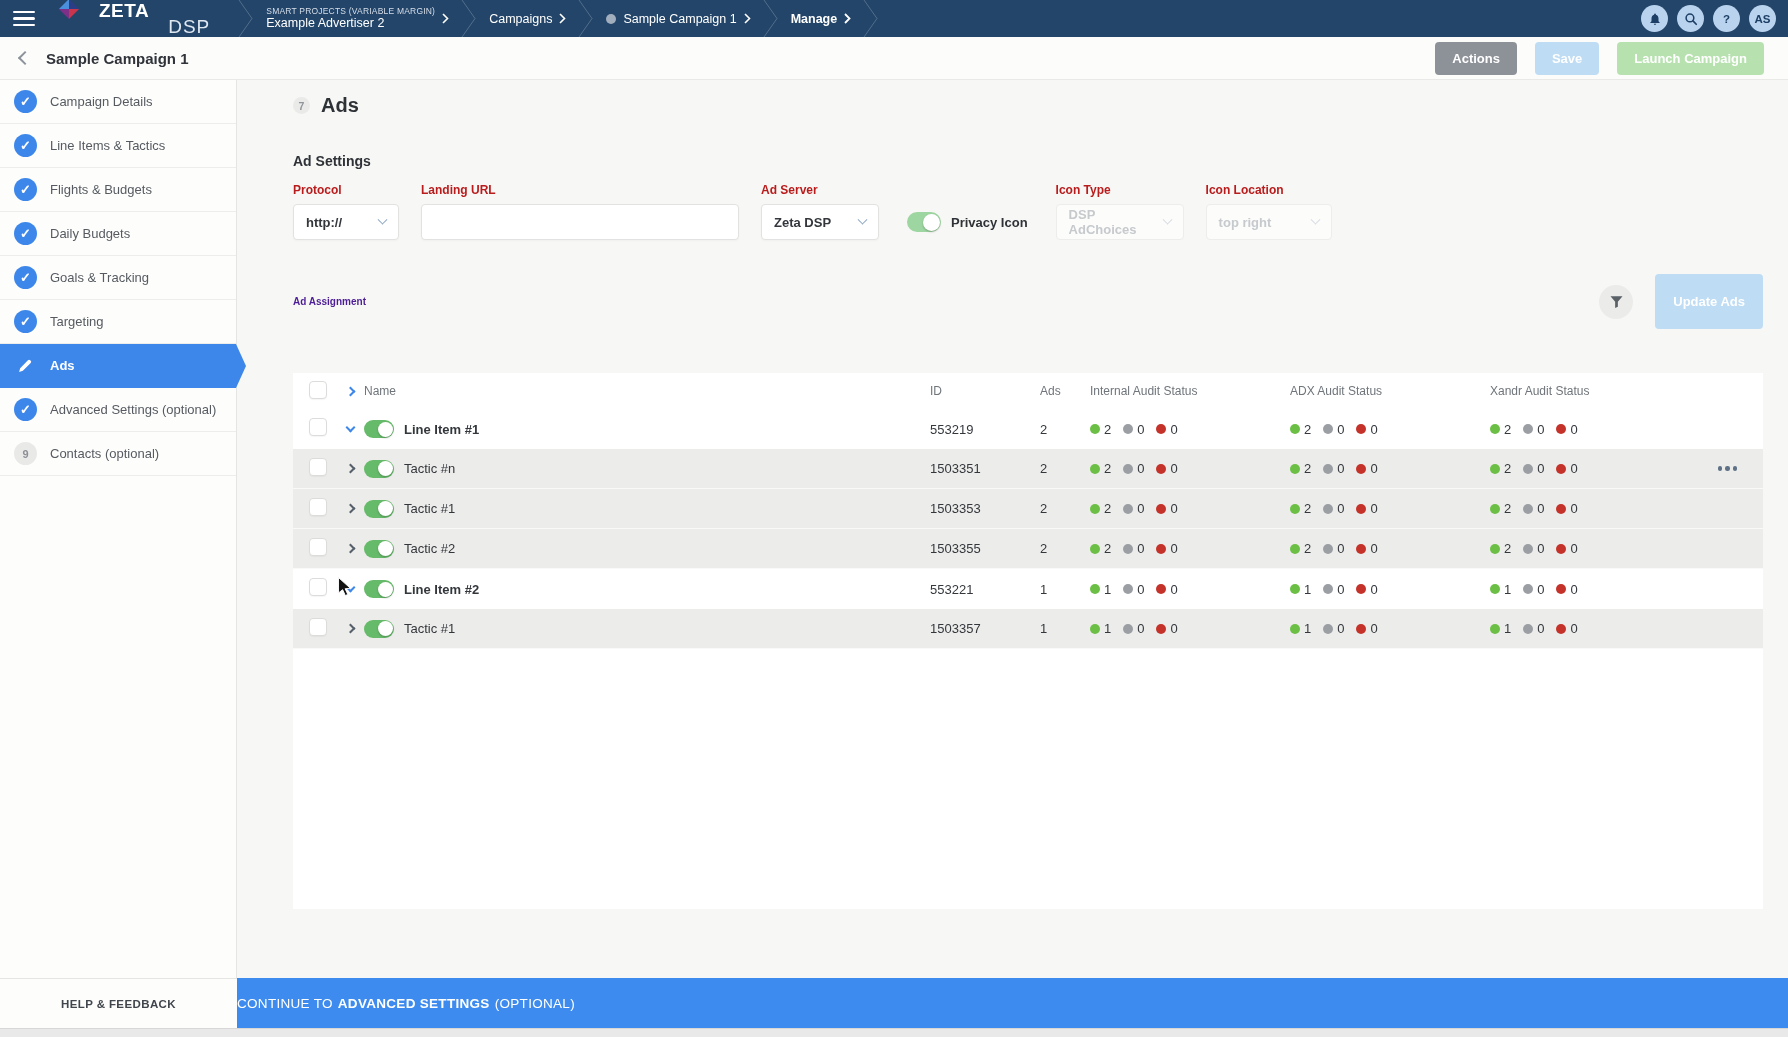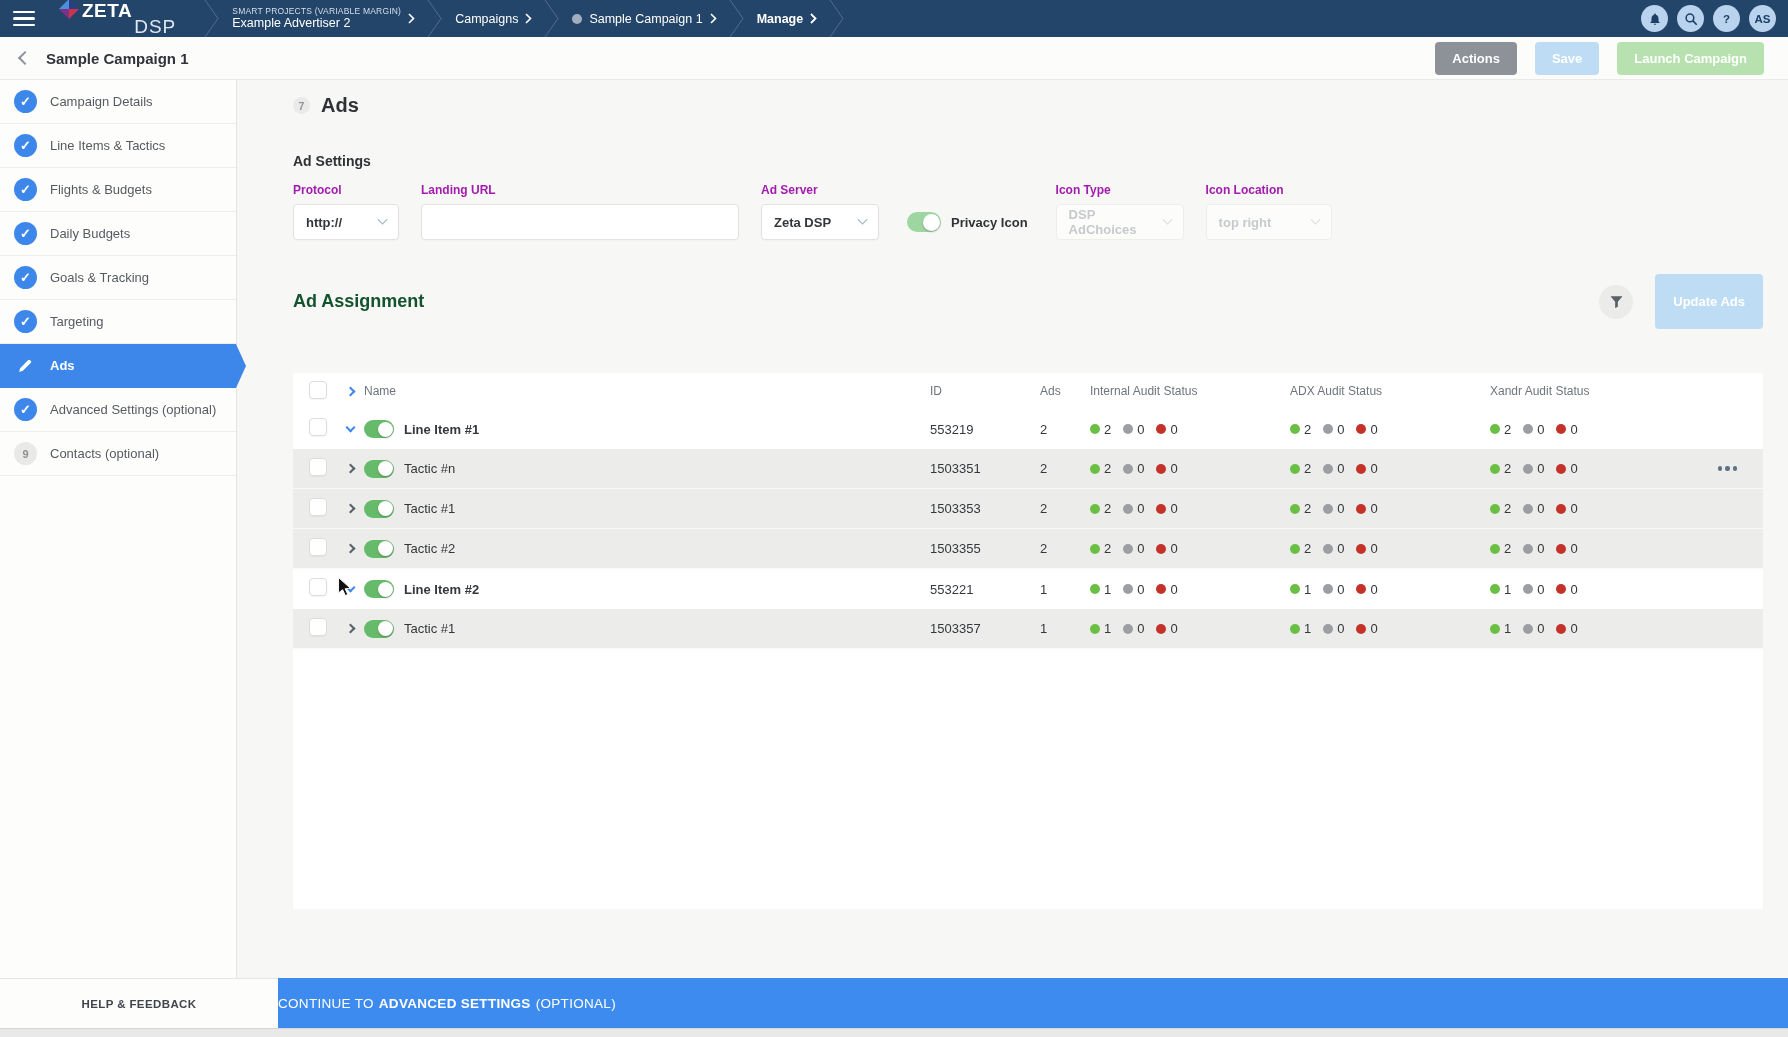"ZETA" .brand { gap: 2px -> 19px }
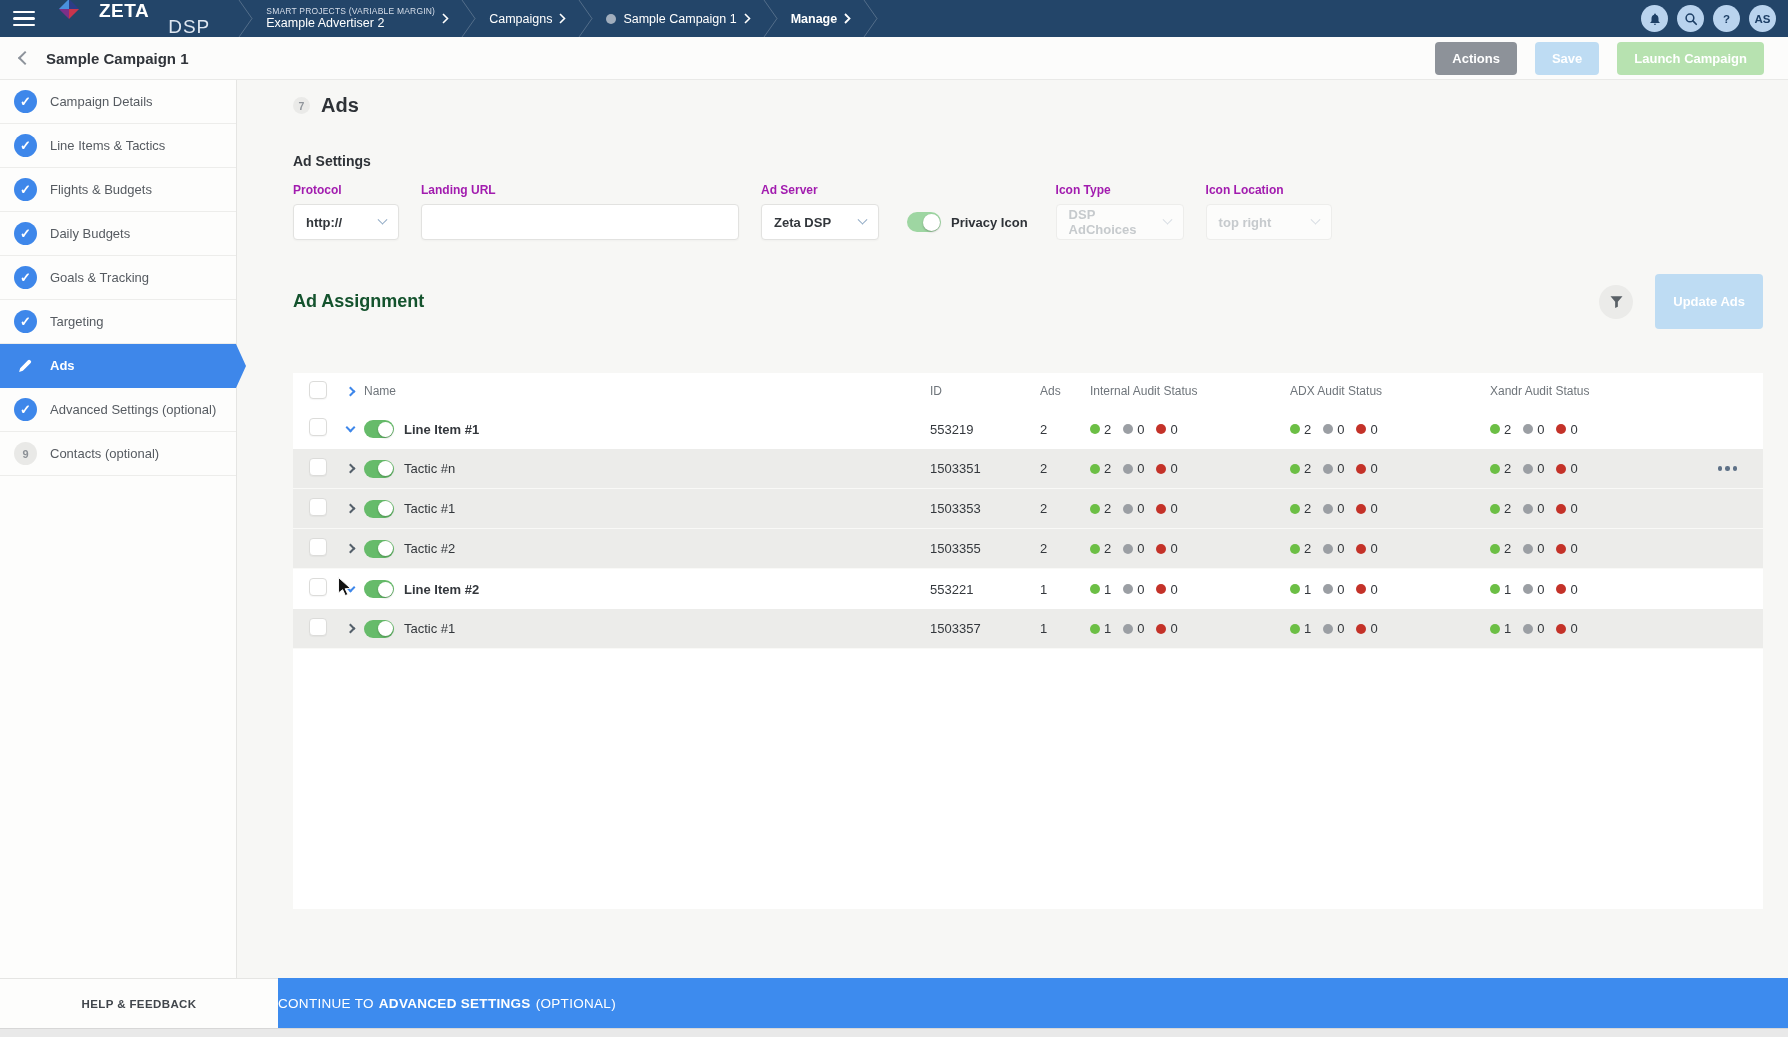"Protocol" .flabel { color: #a21caf -> #b91c1c }
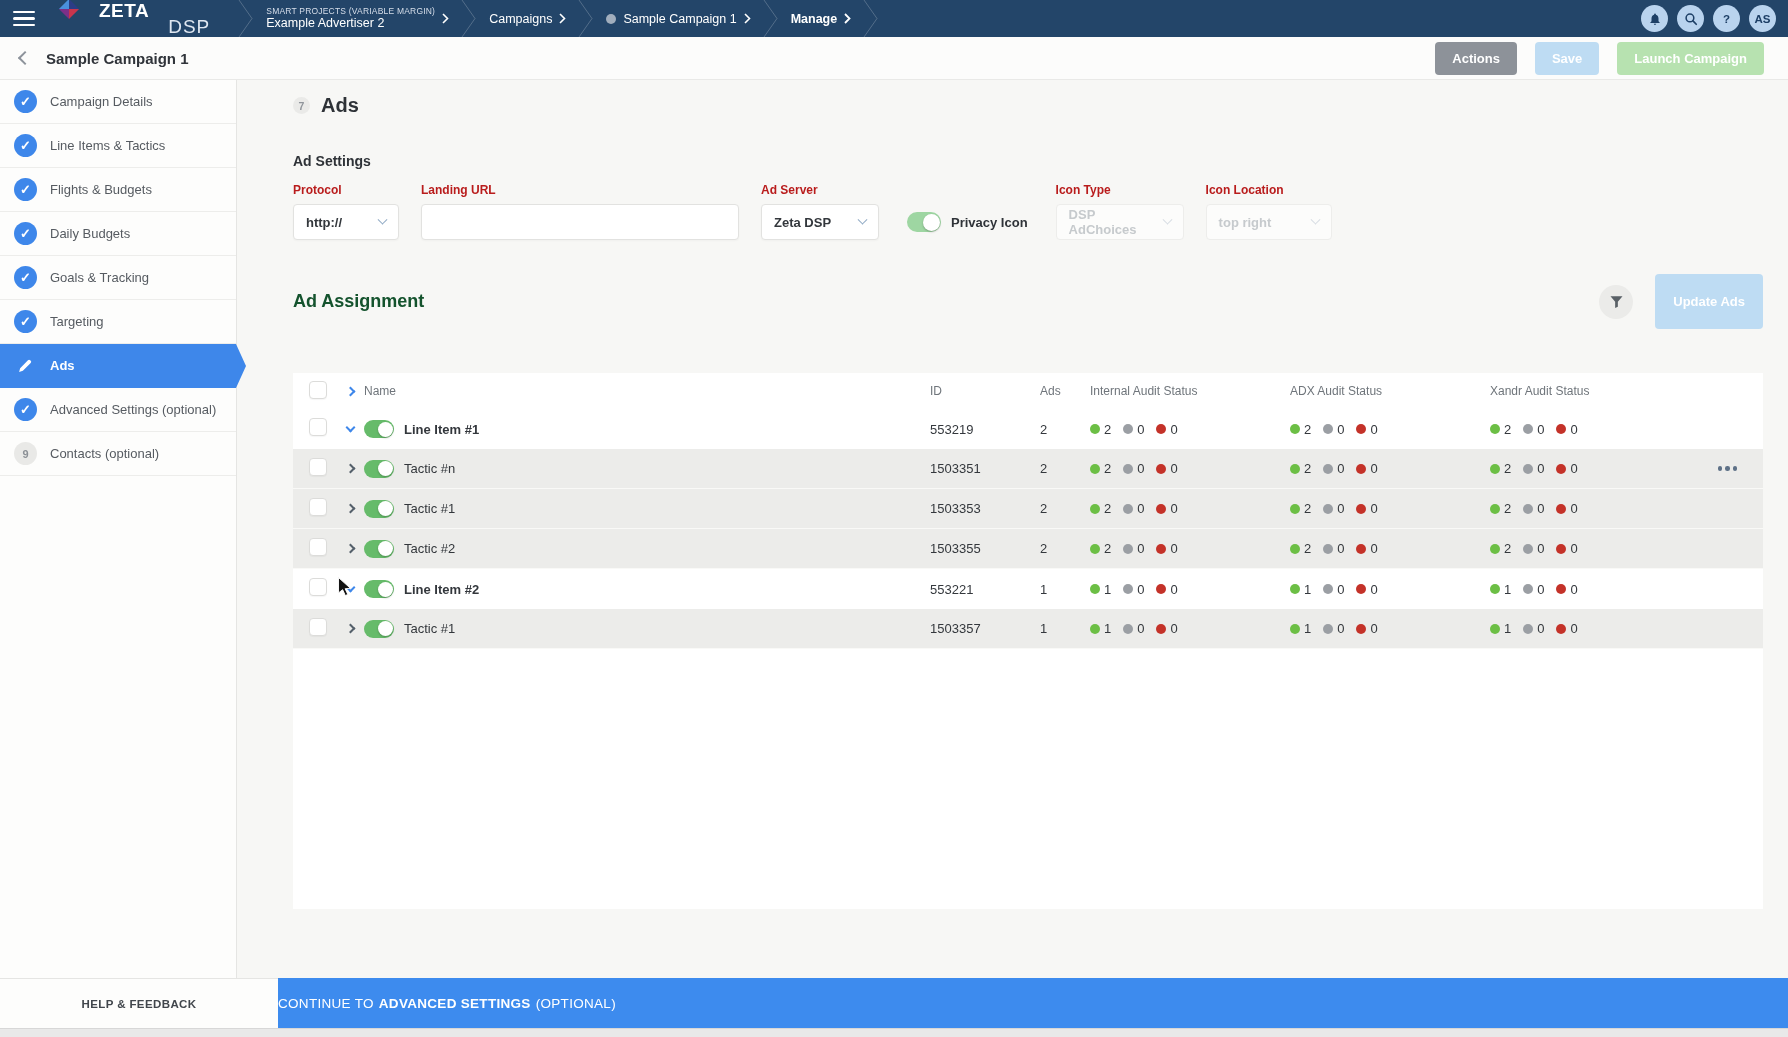"Ad Assignment" .h-assign { color: #14532d -> #4c1d95; font-size: 18px -> 10px }
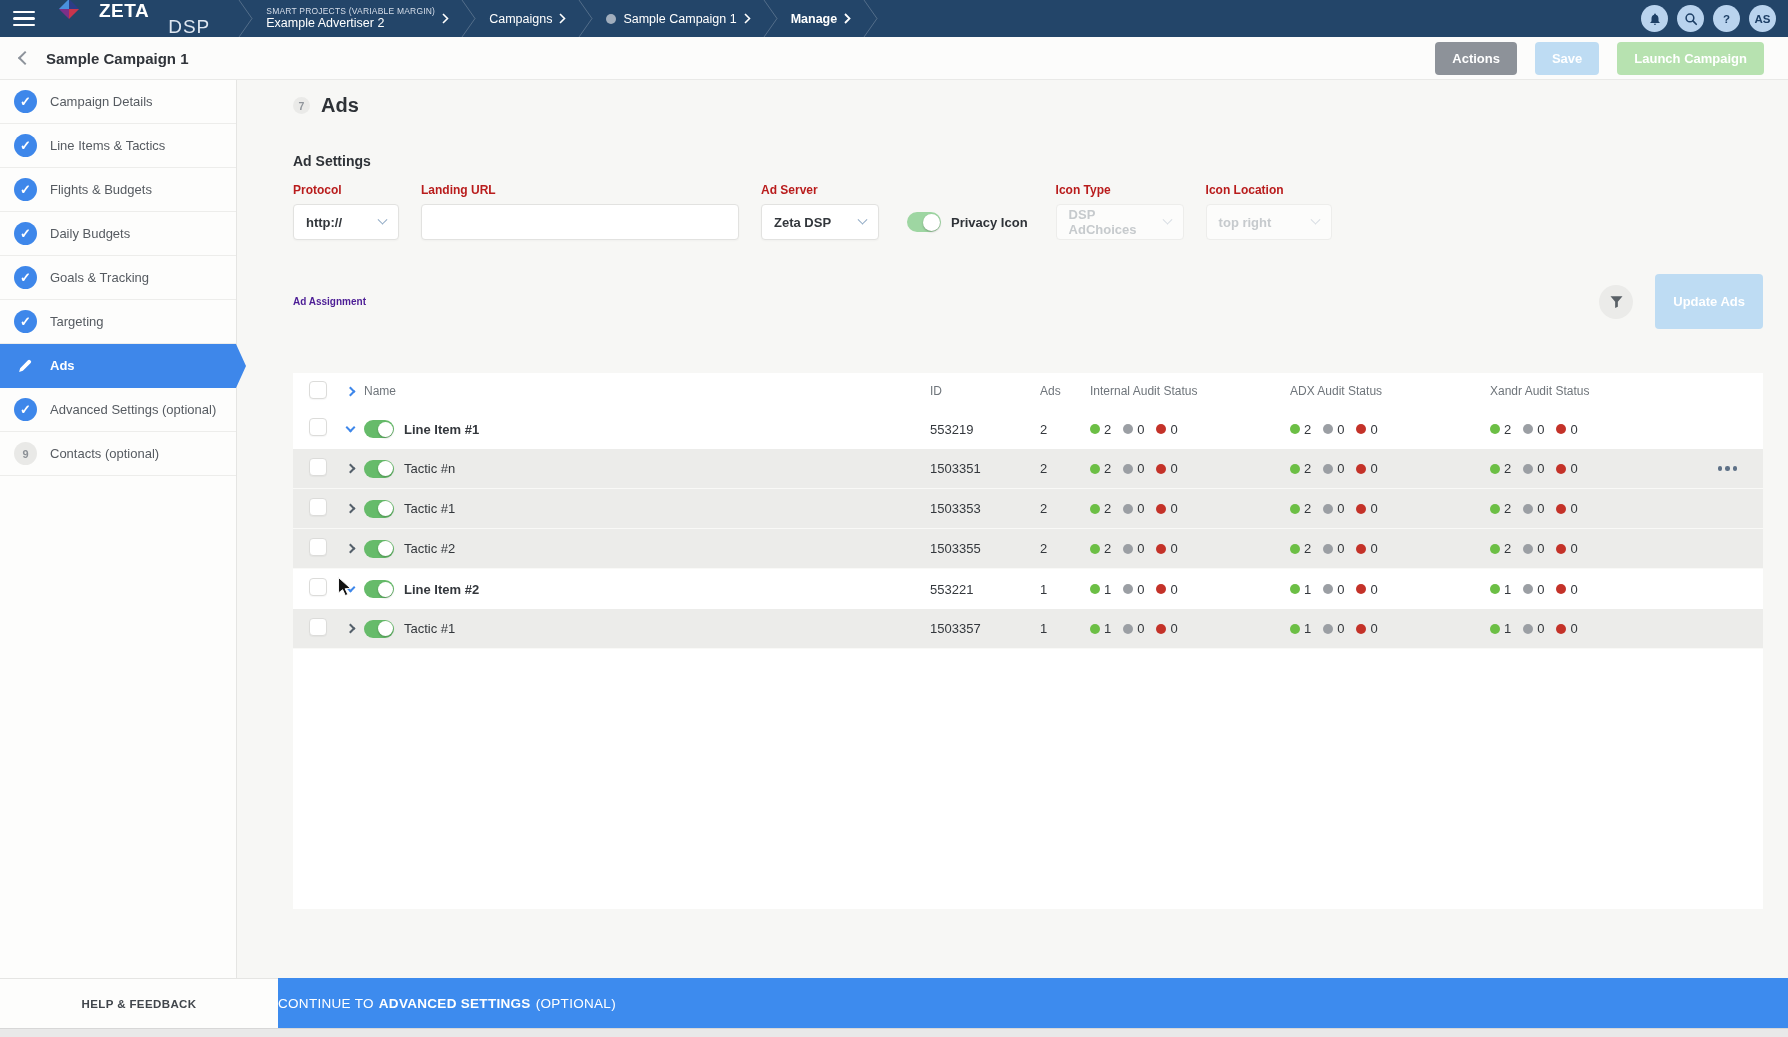"HELP & FEEDBACK" .help { width: 278px -> 237px }
